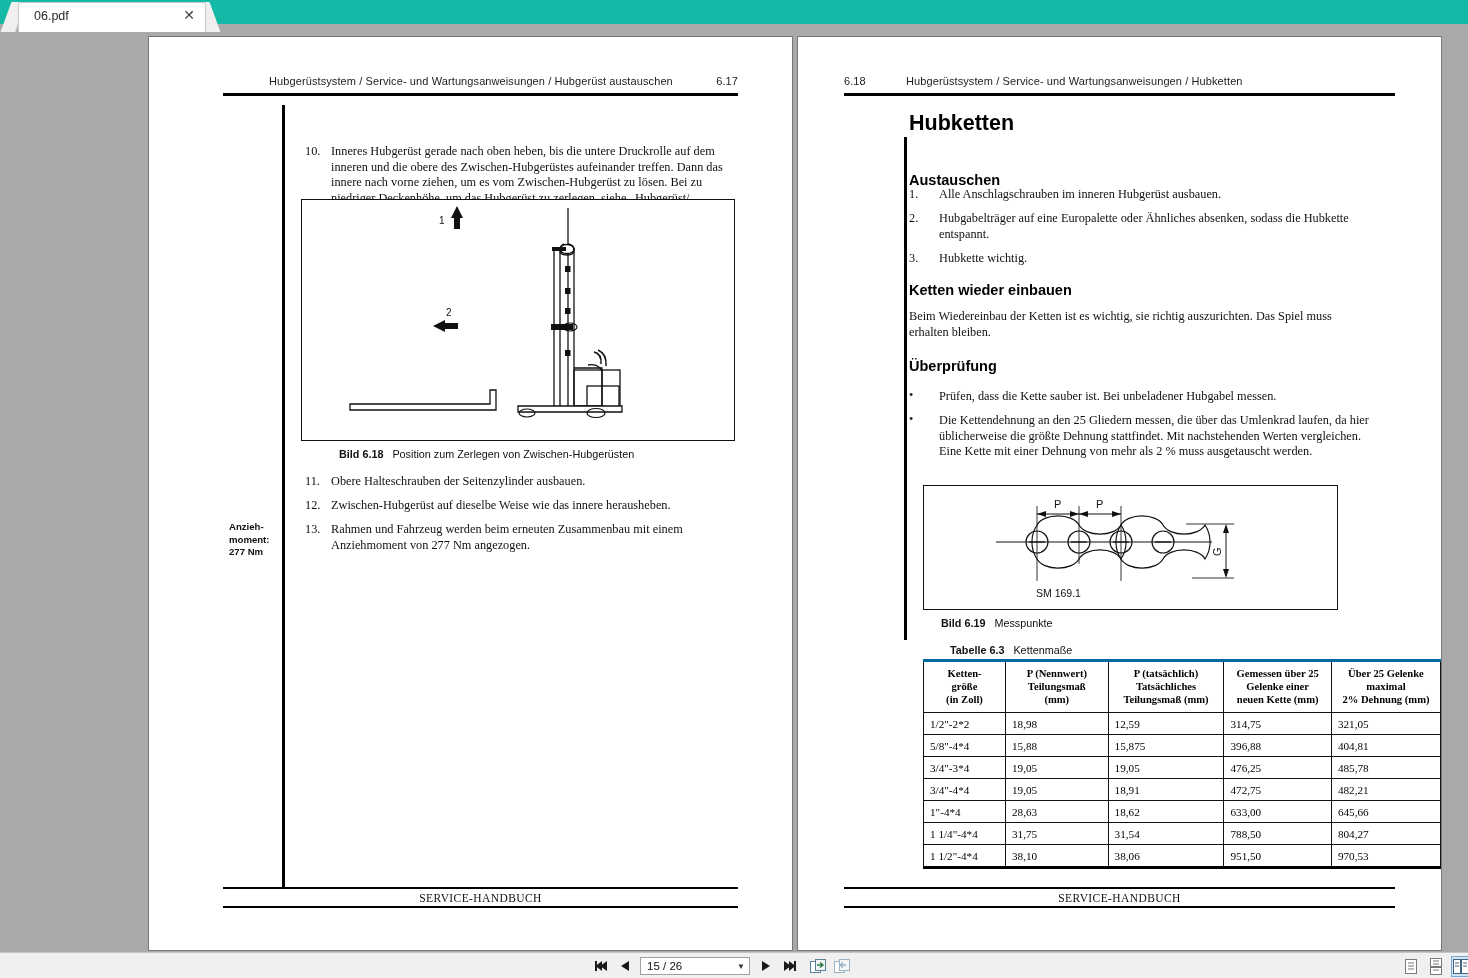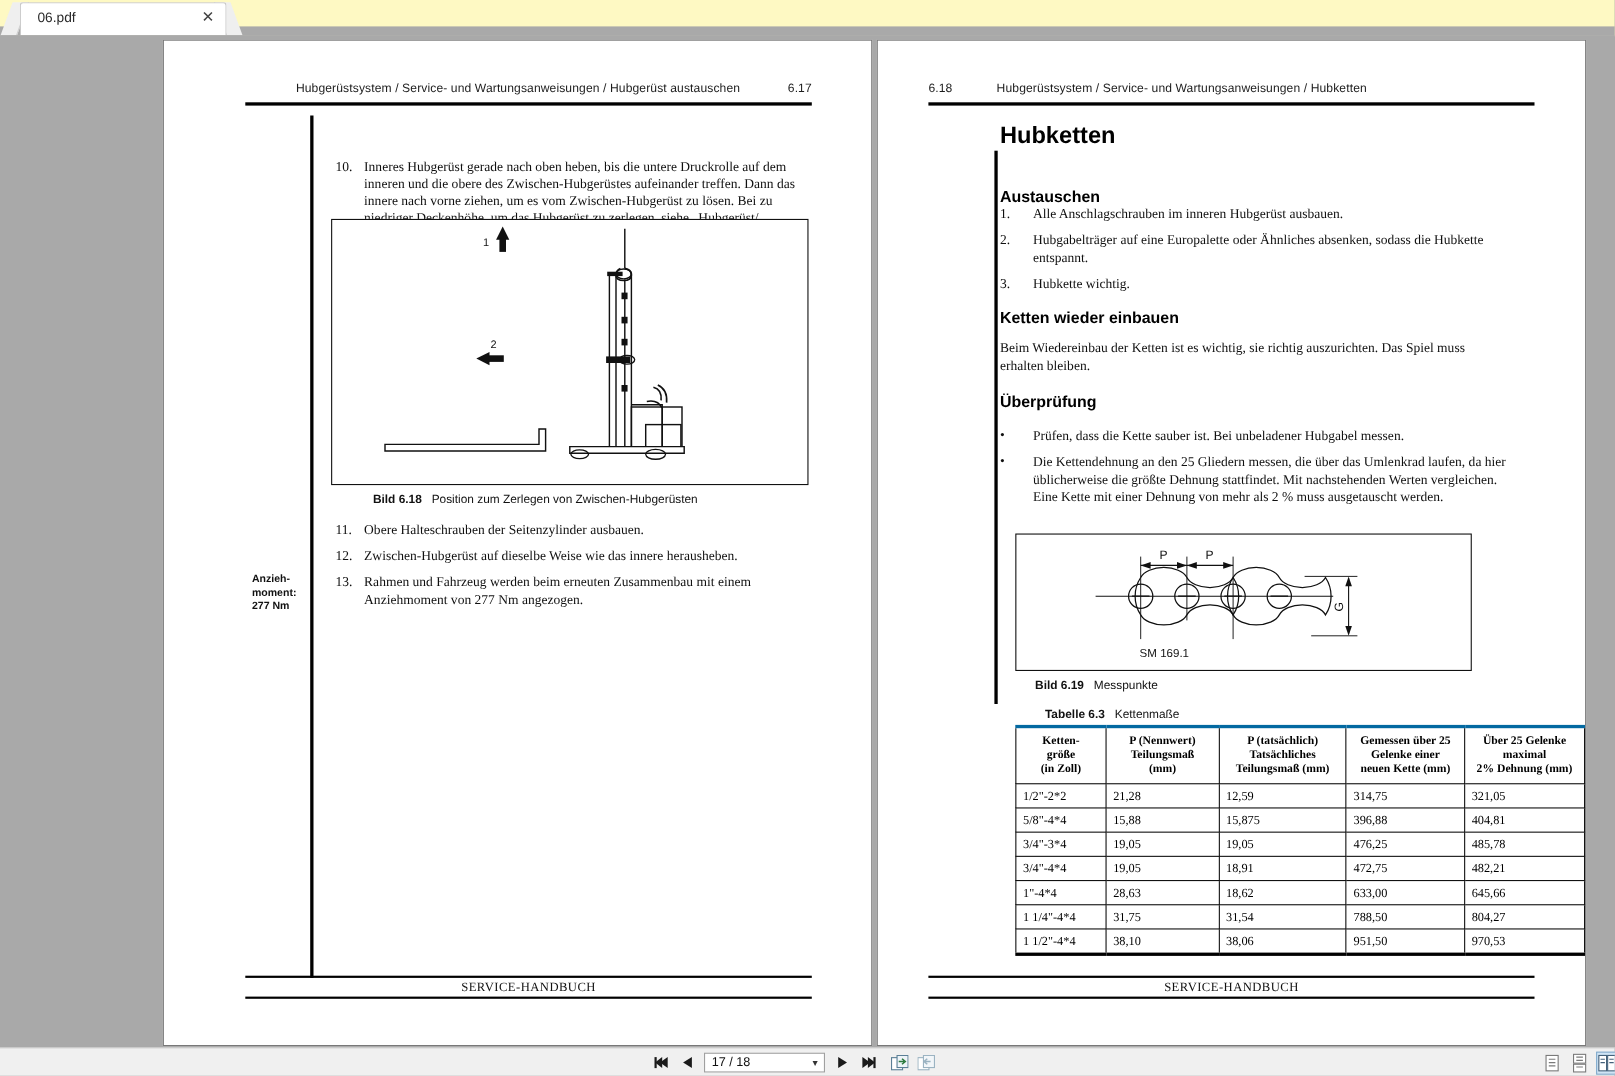"06.pdf" .tabbar { background: #fef9c3 -> #14b8a6 }
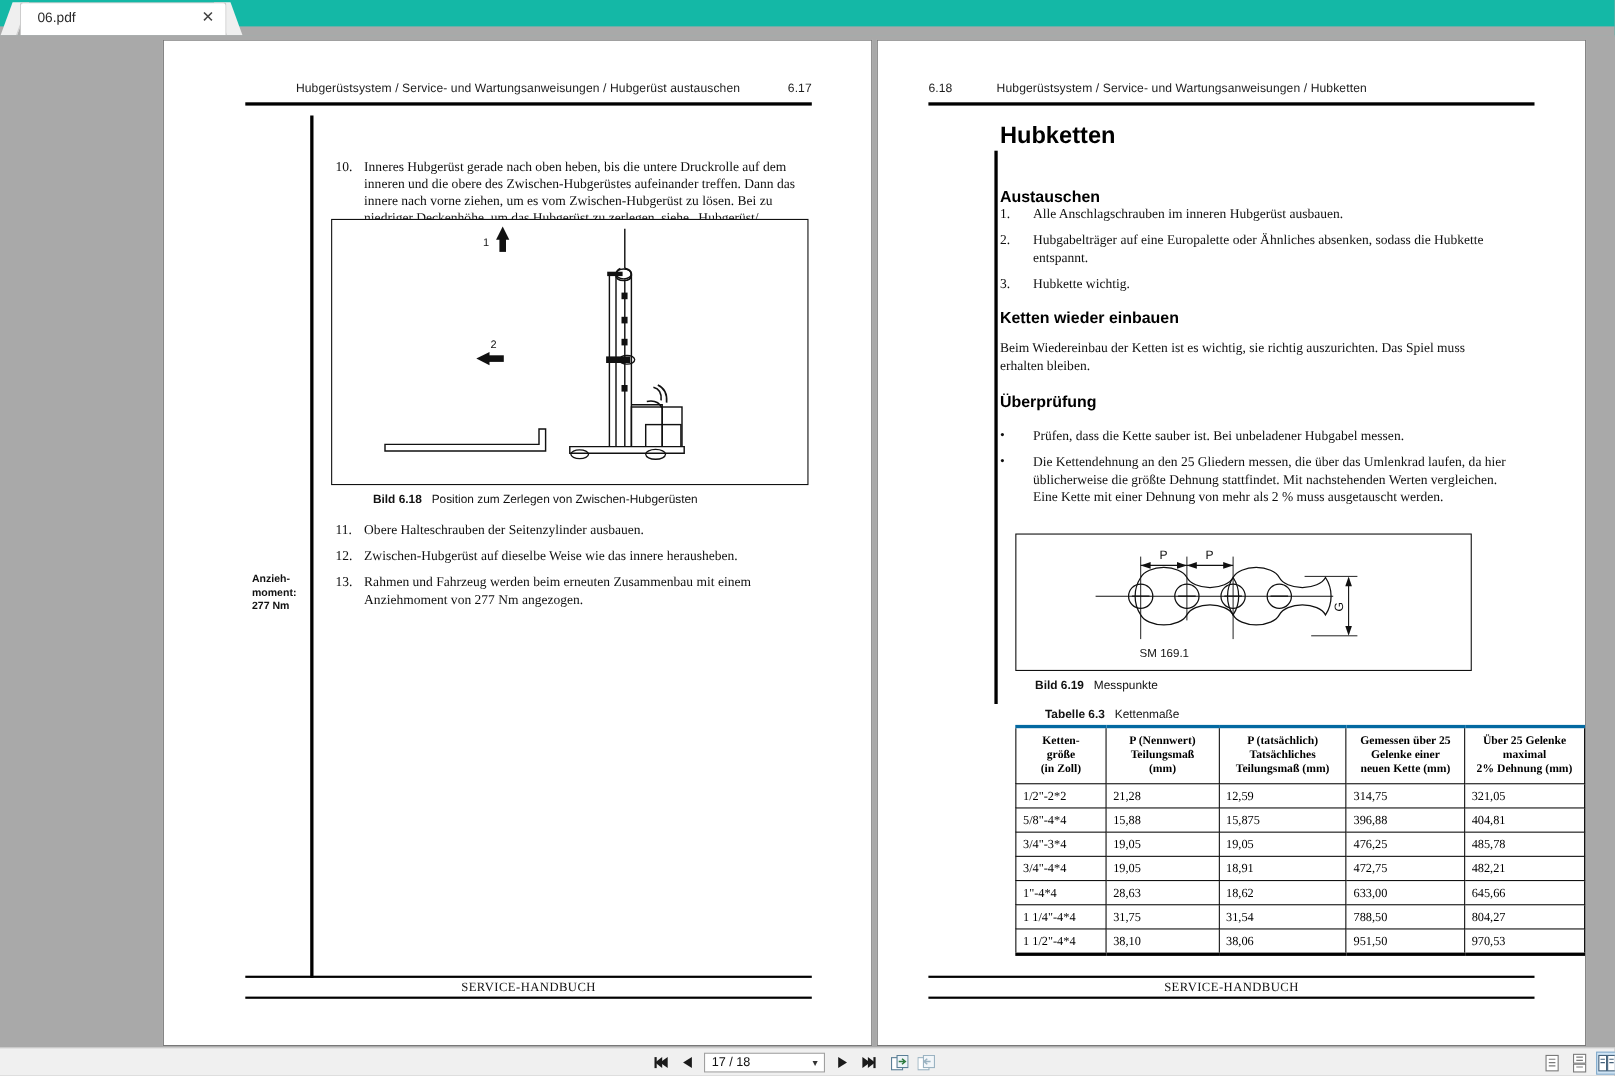"21,28" td.c1 { text: 21,28 -> 18,98 }
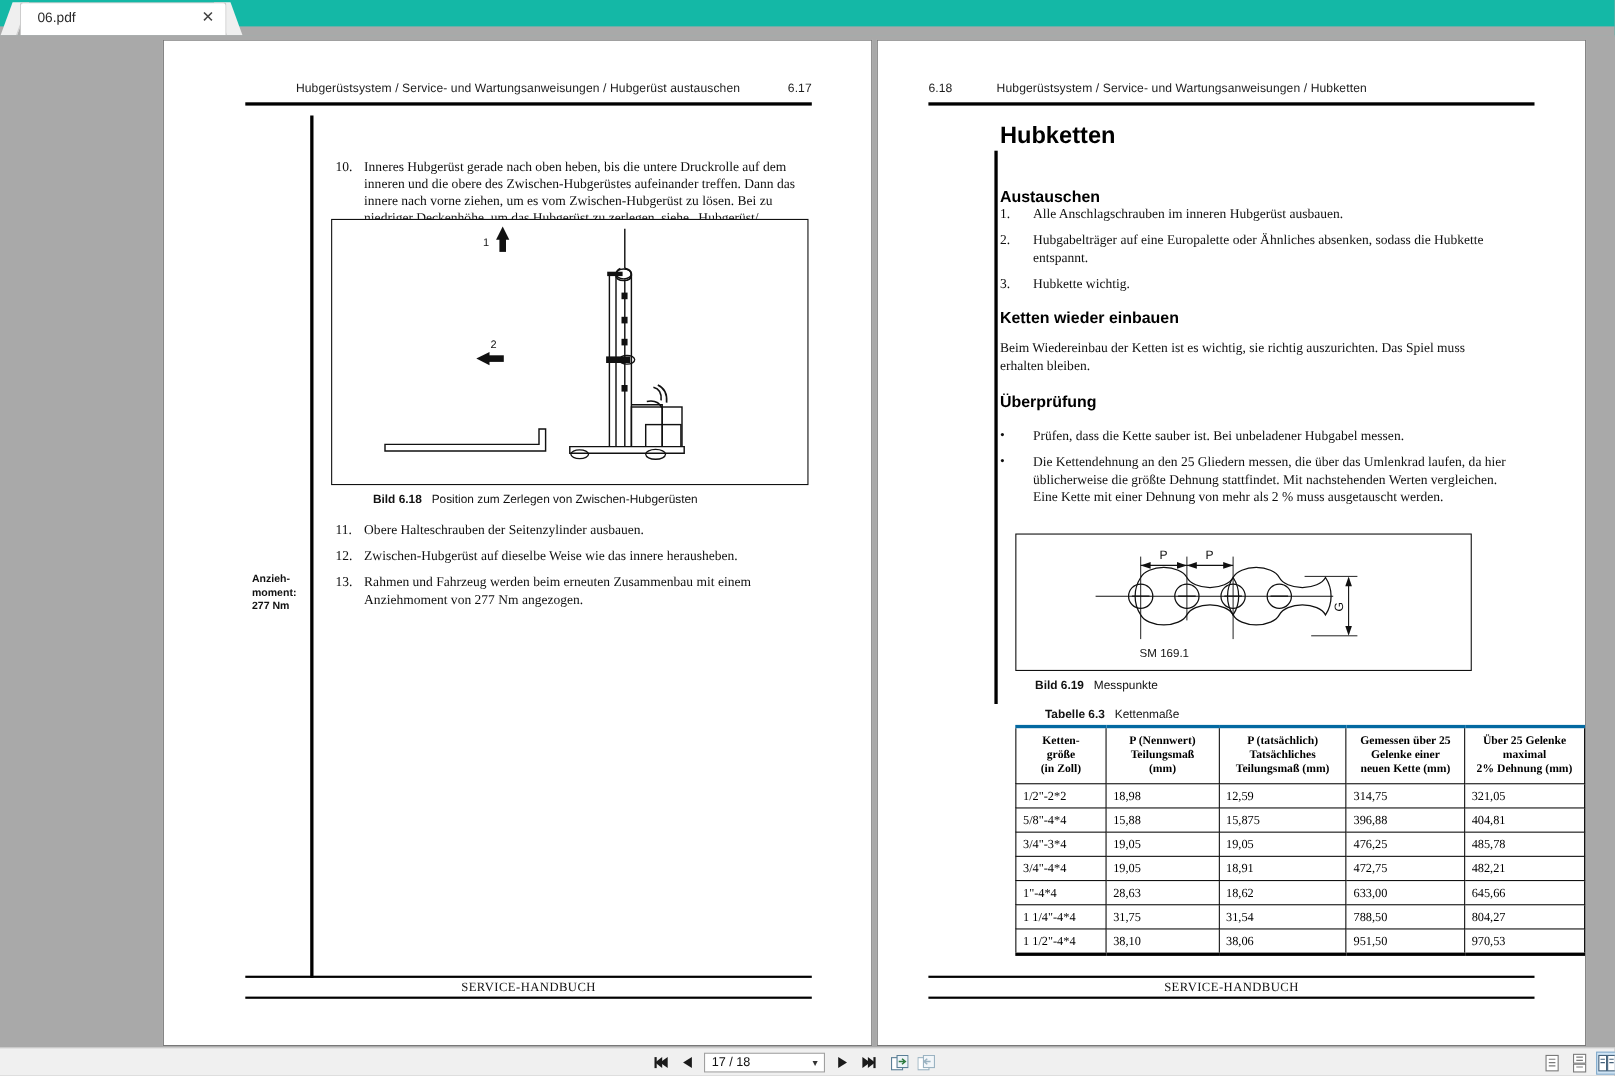"17 / 18" span { text: 17 / 18 -> 15 / 26 }
